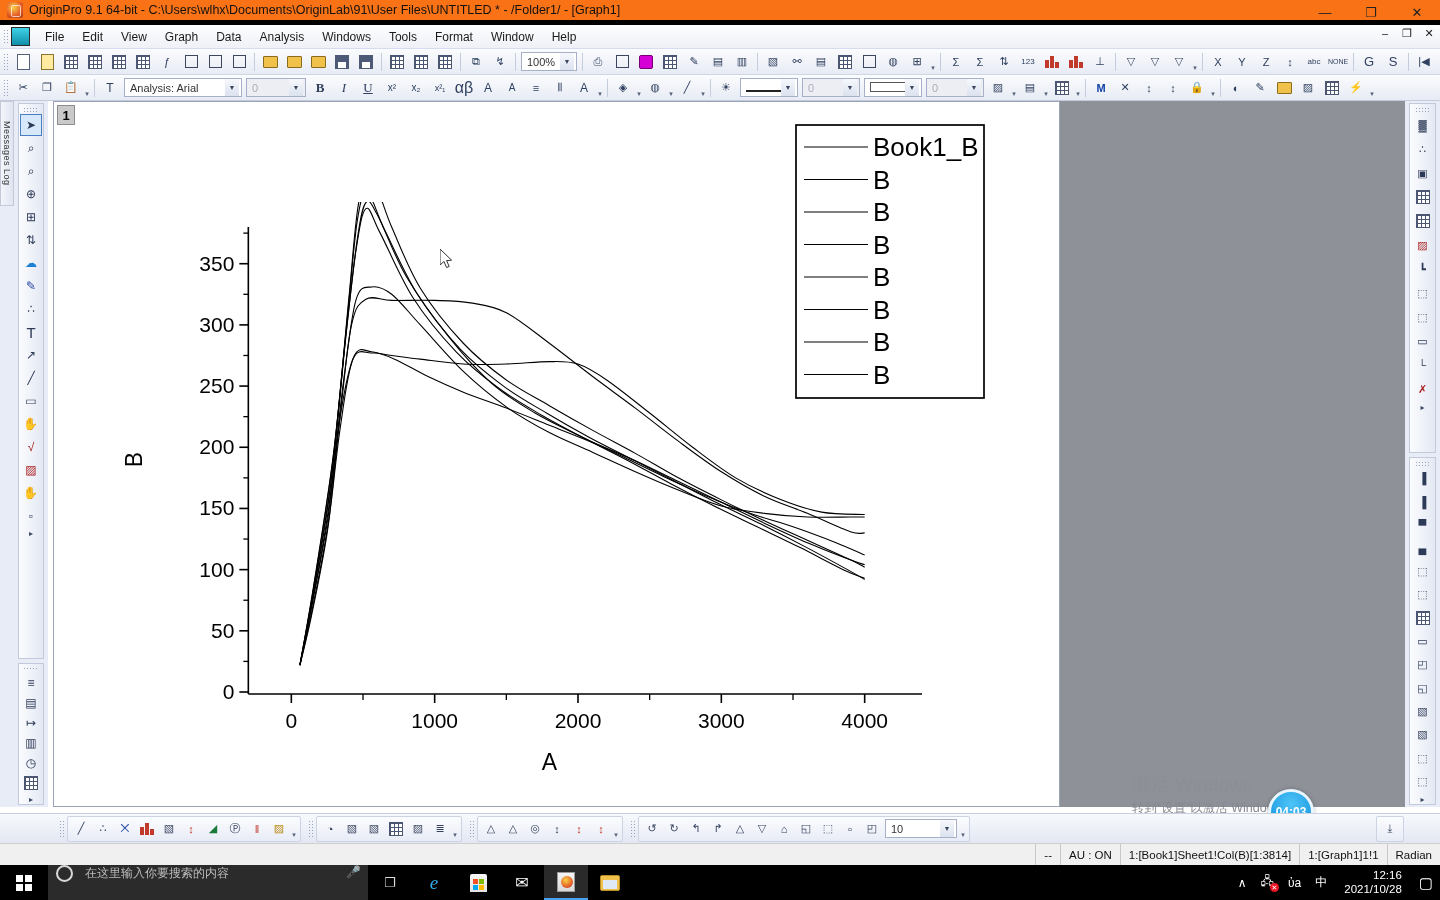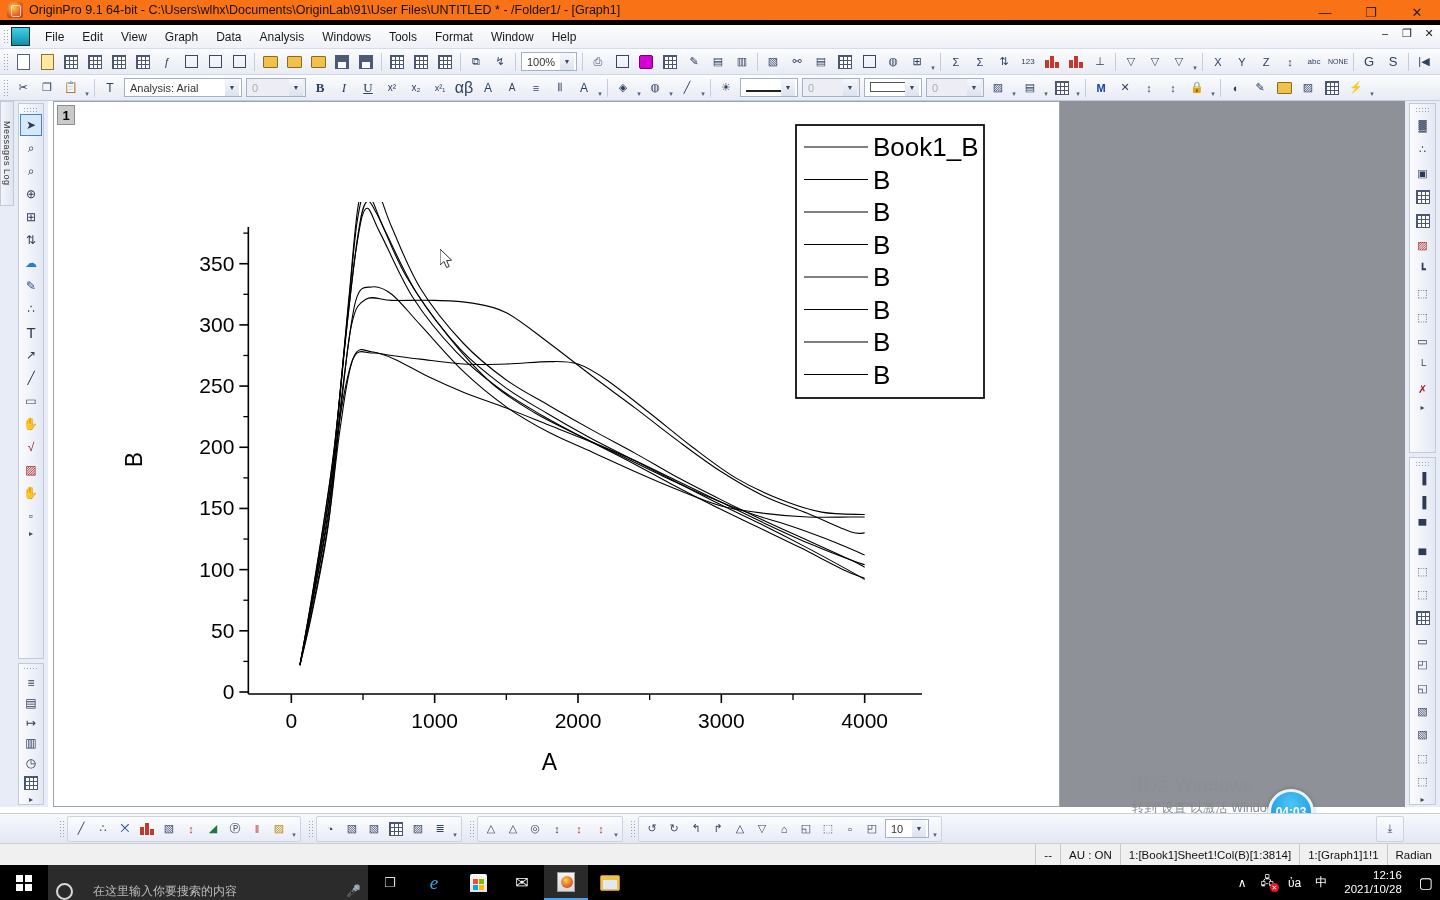"10" div.combo { width: 44px -> 72px }
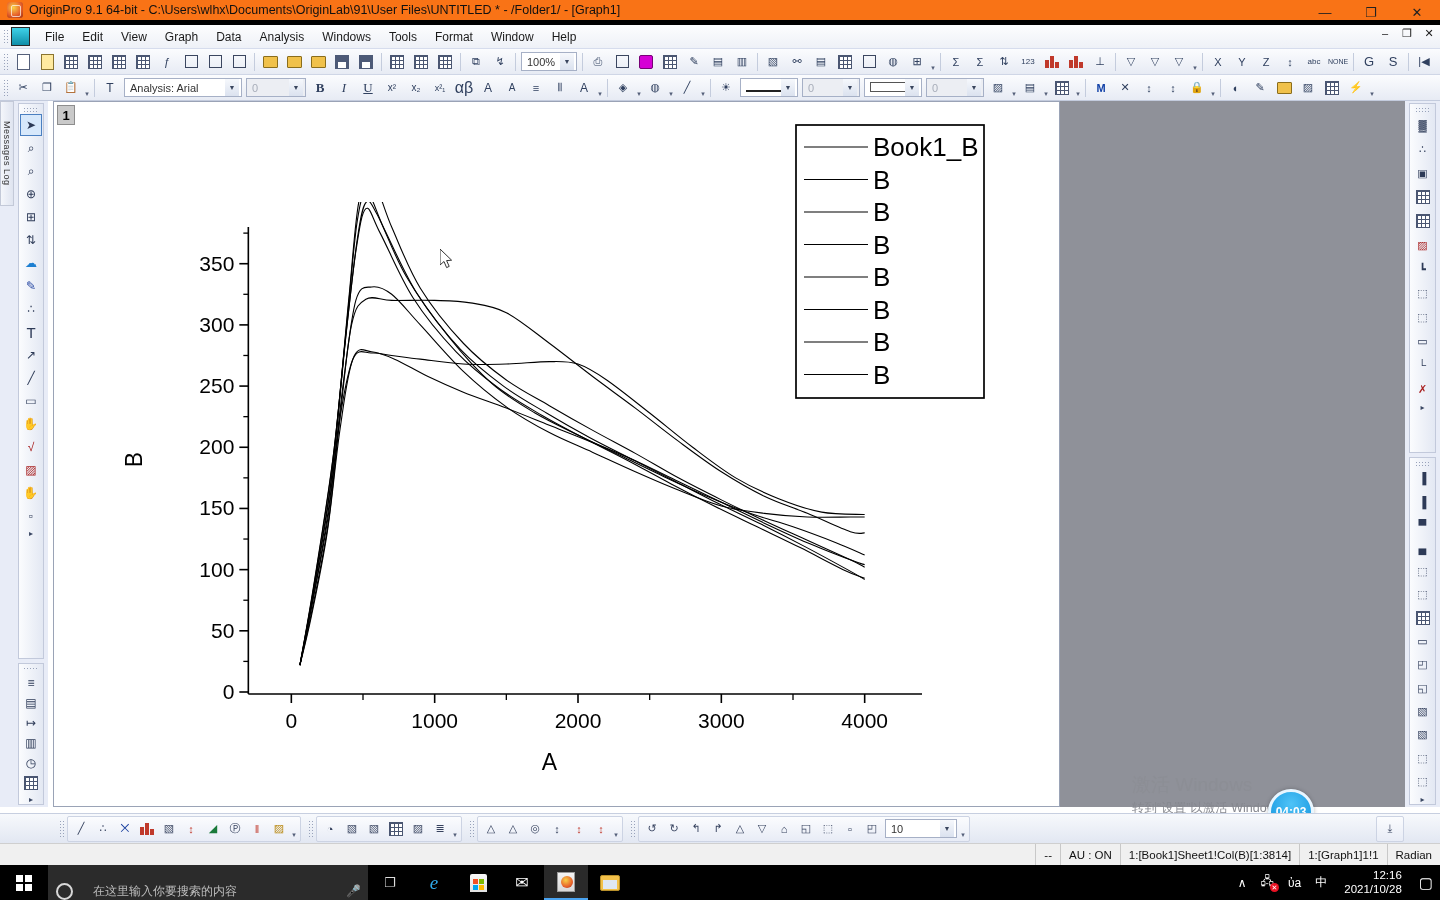"在这里输入你要搜索的内容" .searchbox { align-items: flex-end -> flex-start; gap: 20px -> 12px }
